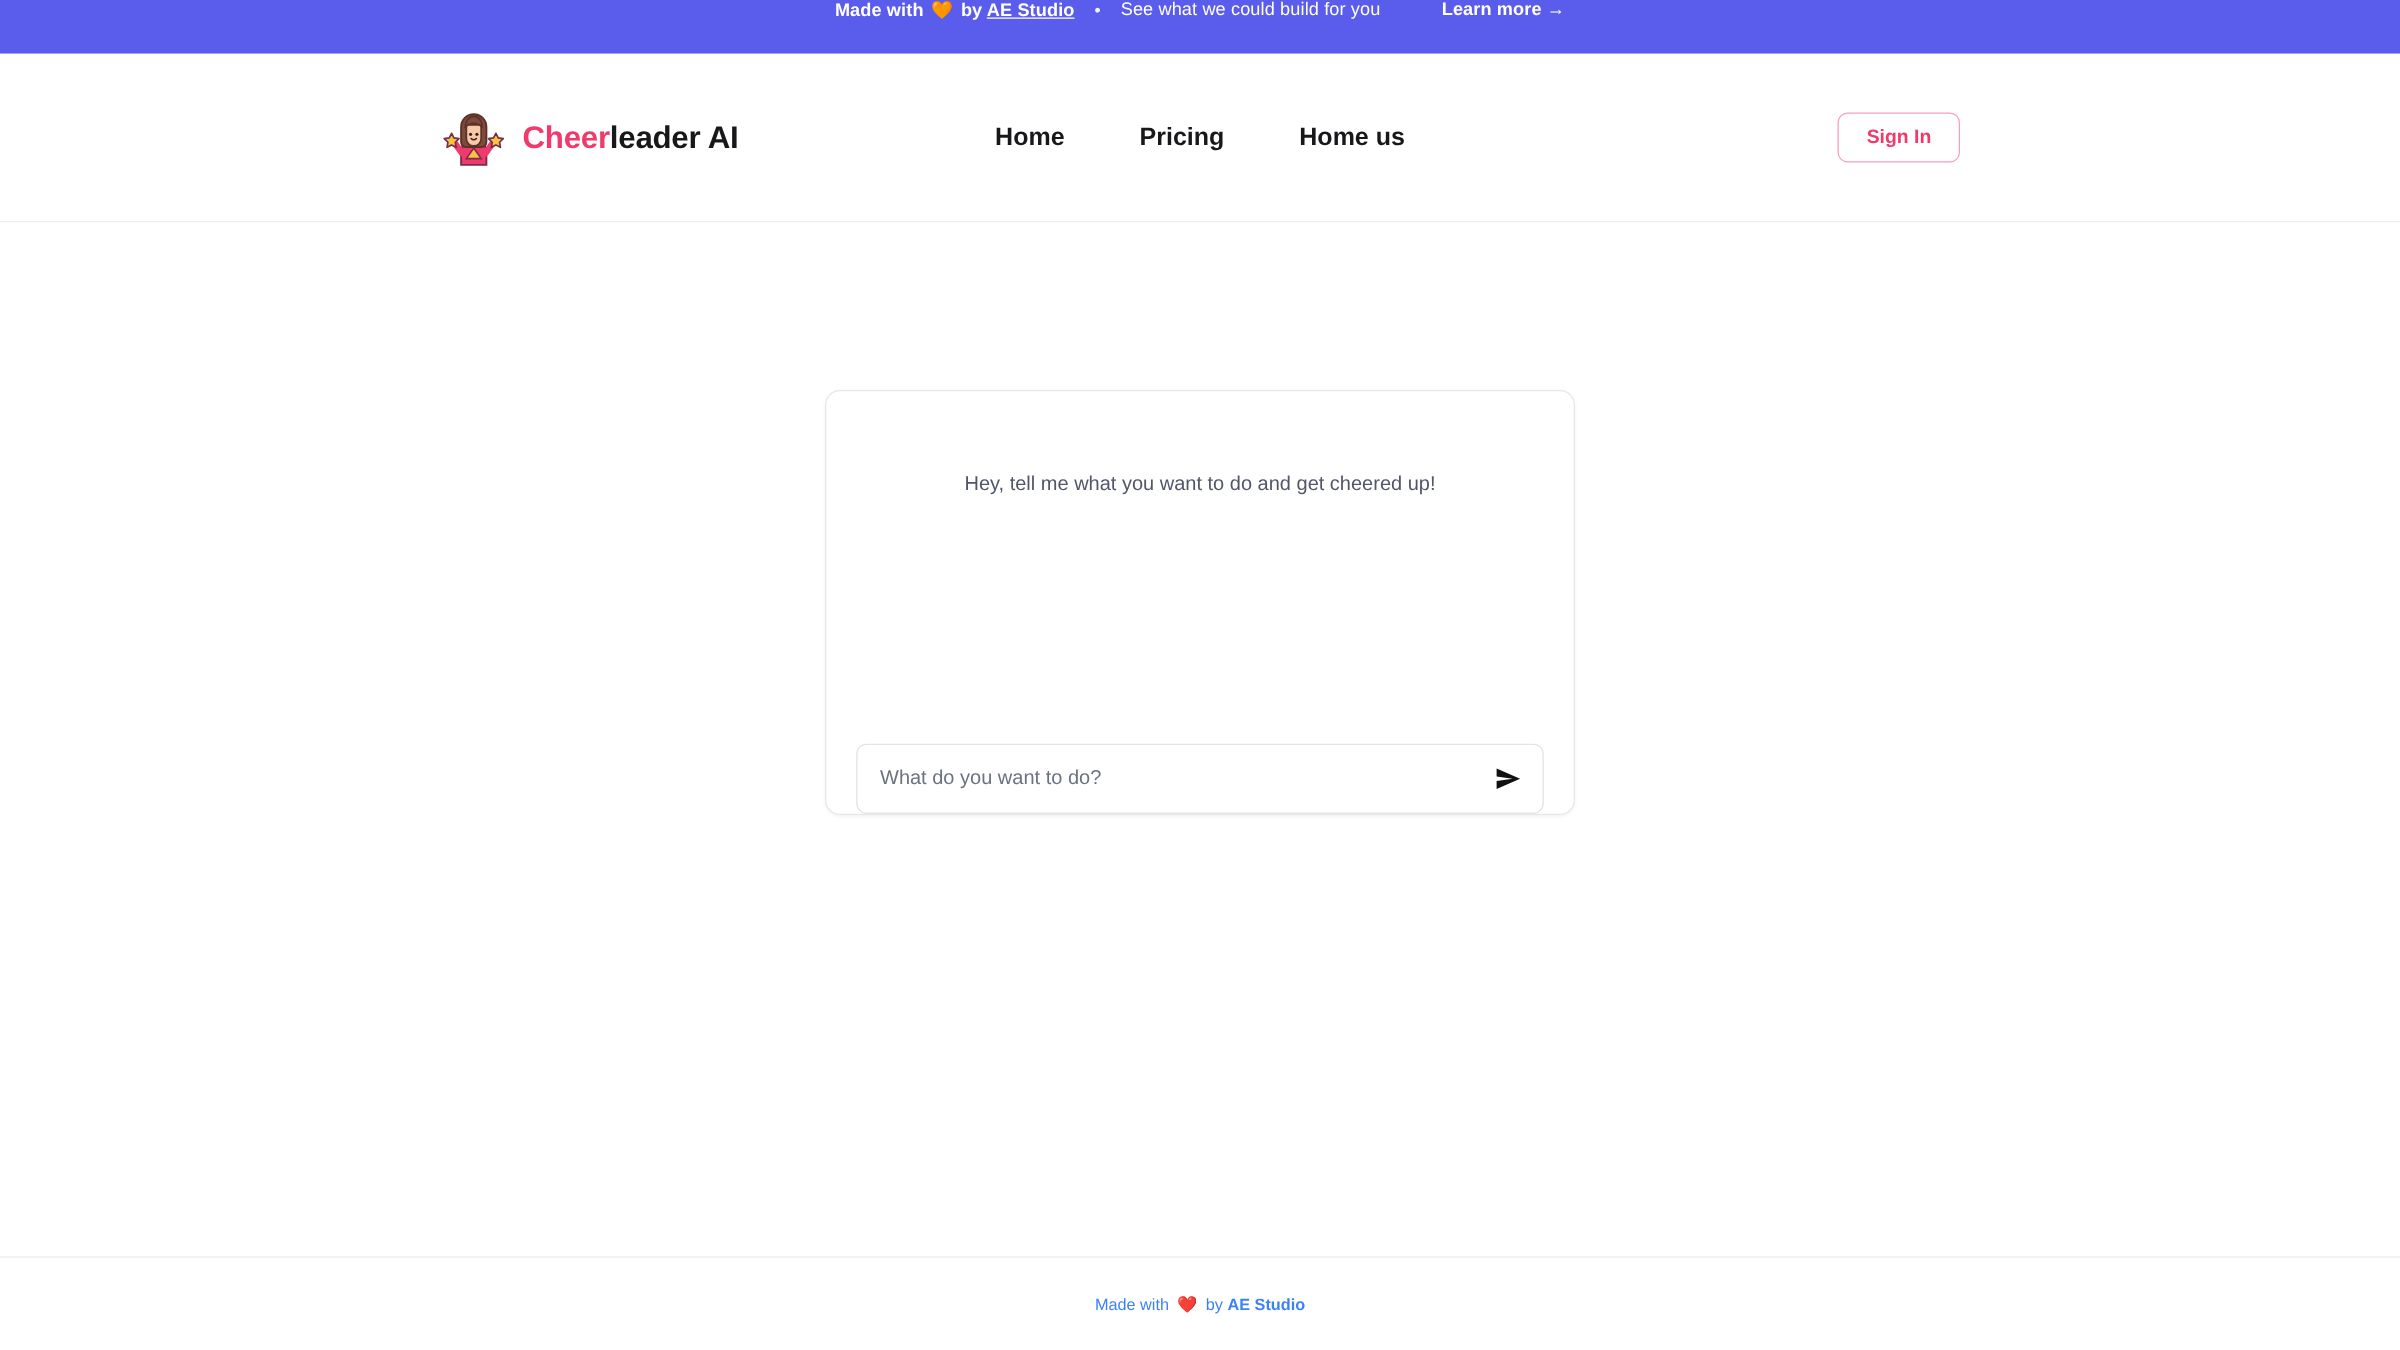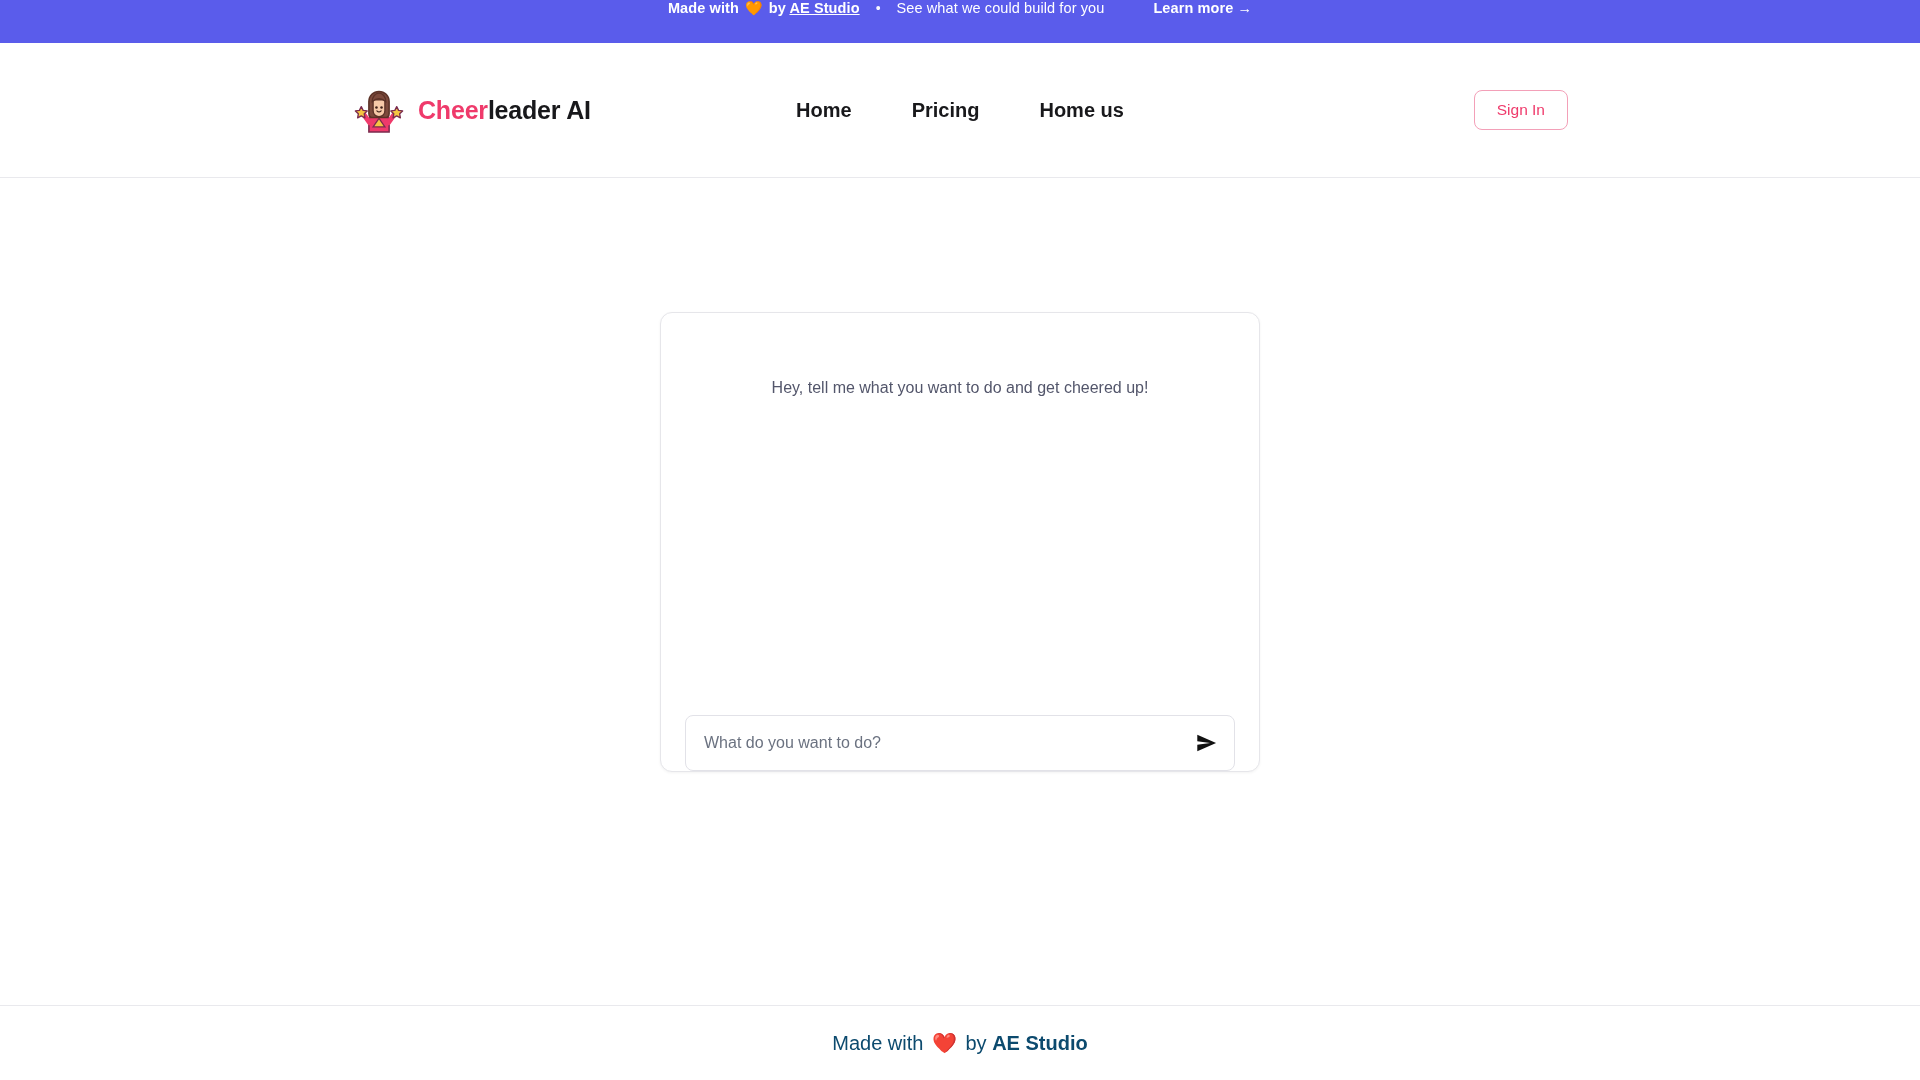"Sign In" .signin-button { font-weight: 400 -> 700 }
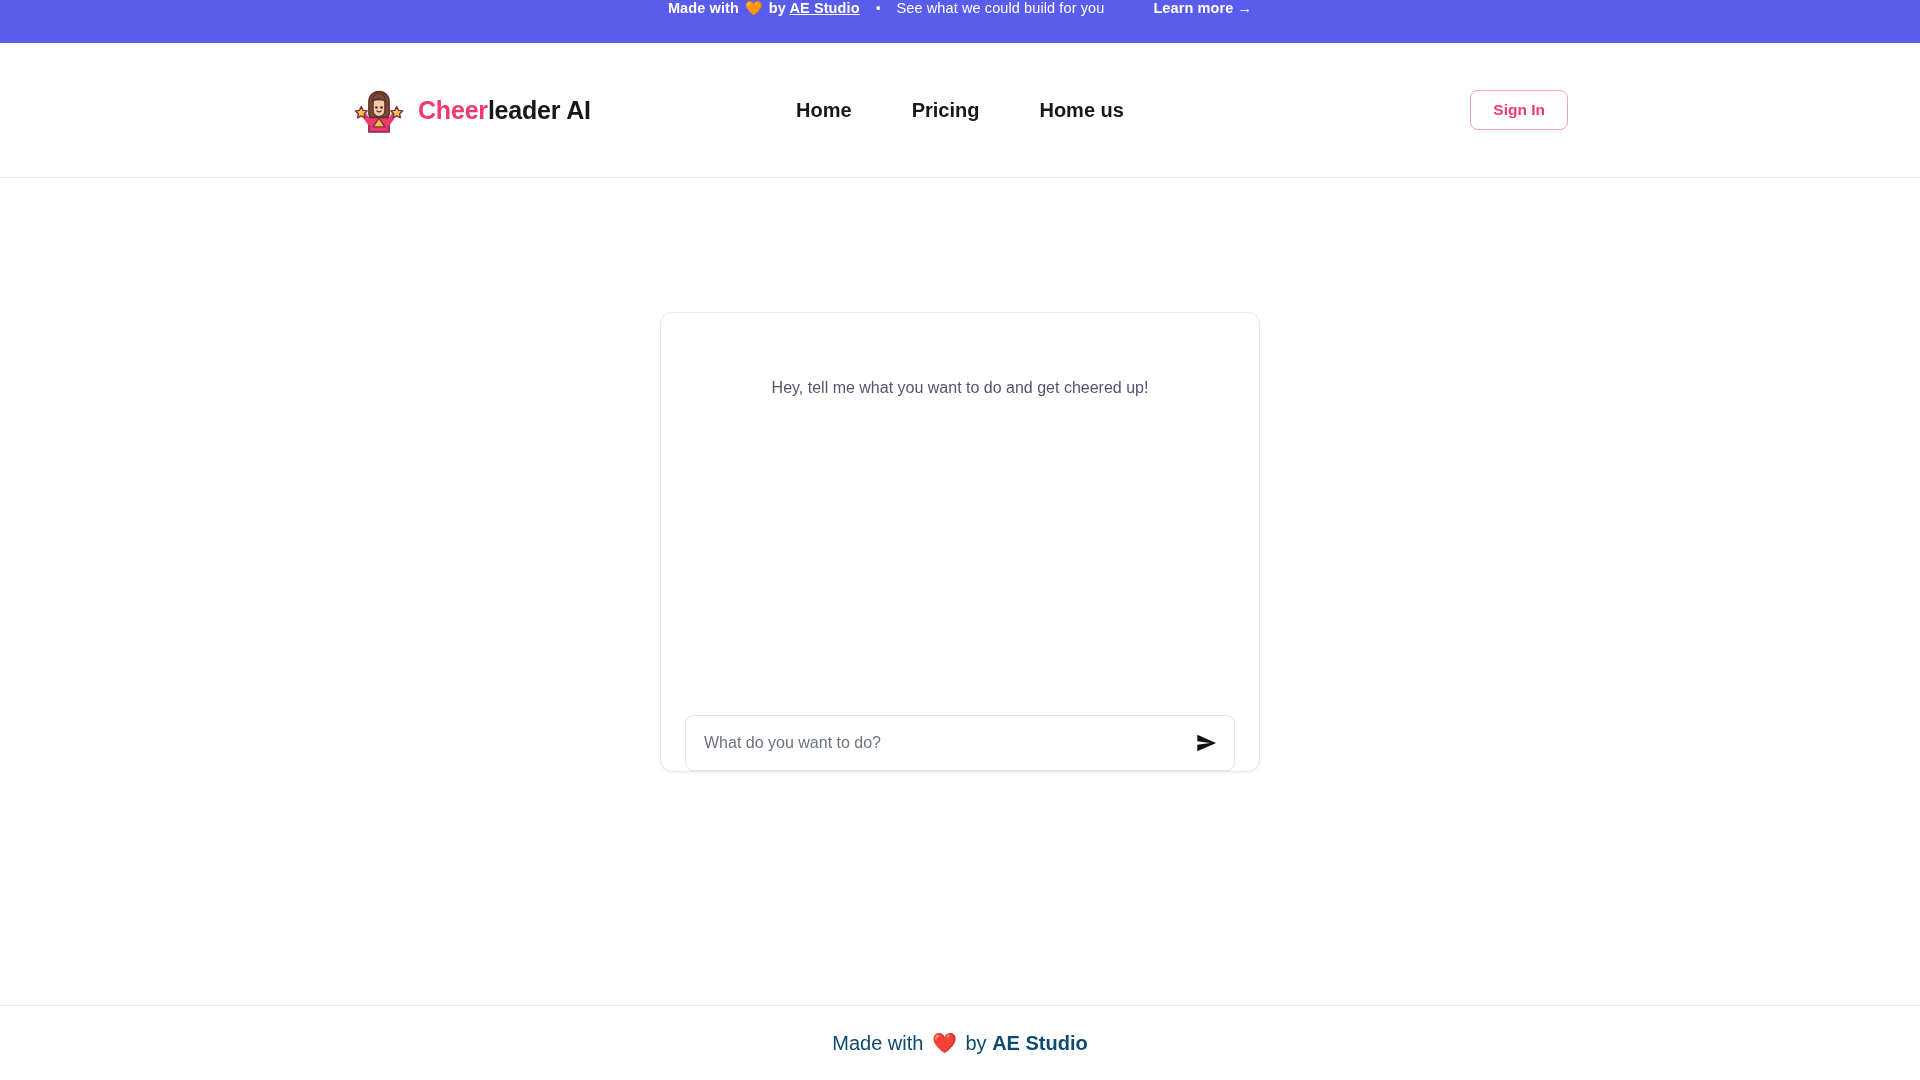"Hey, tell me what you" .chat-card { height: 460px -> 340px }
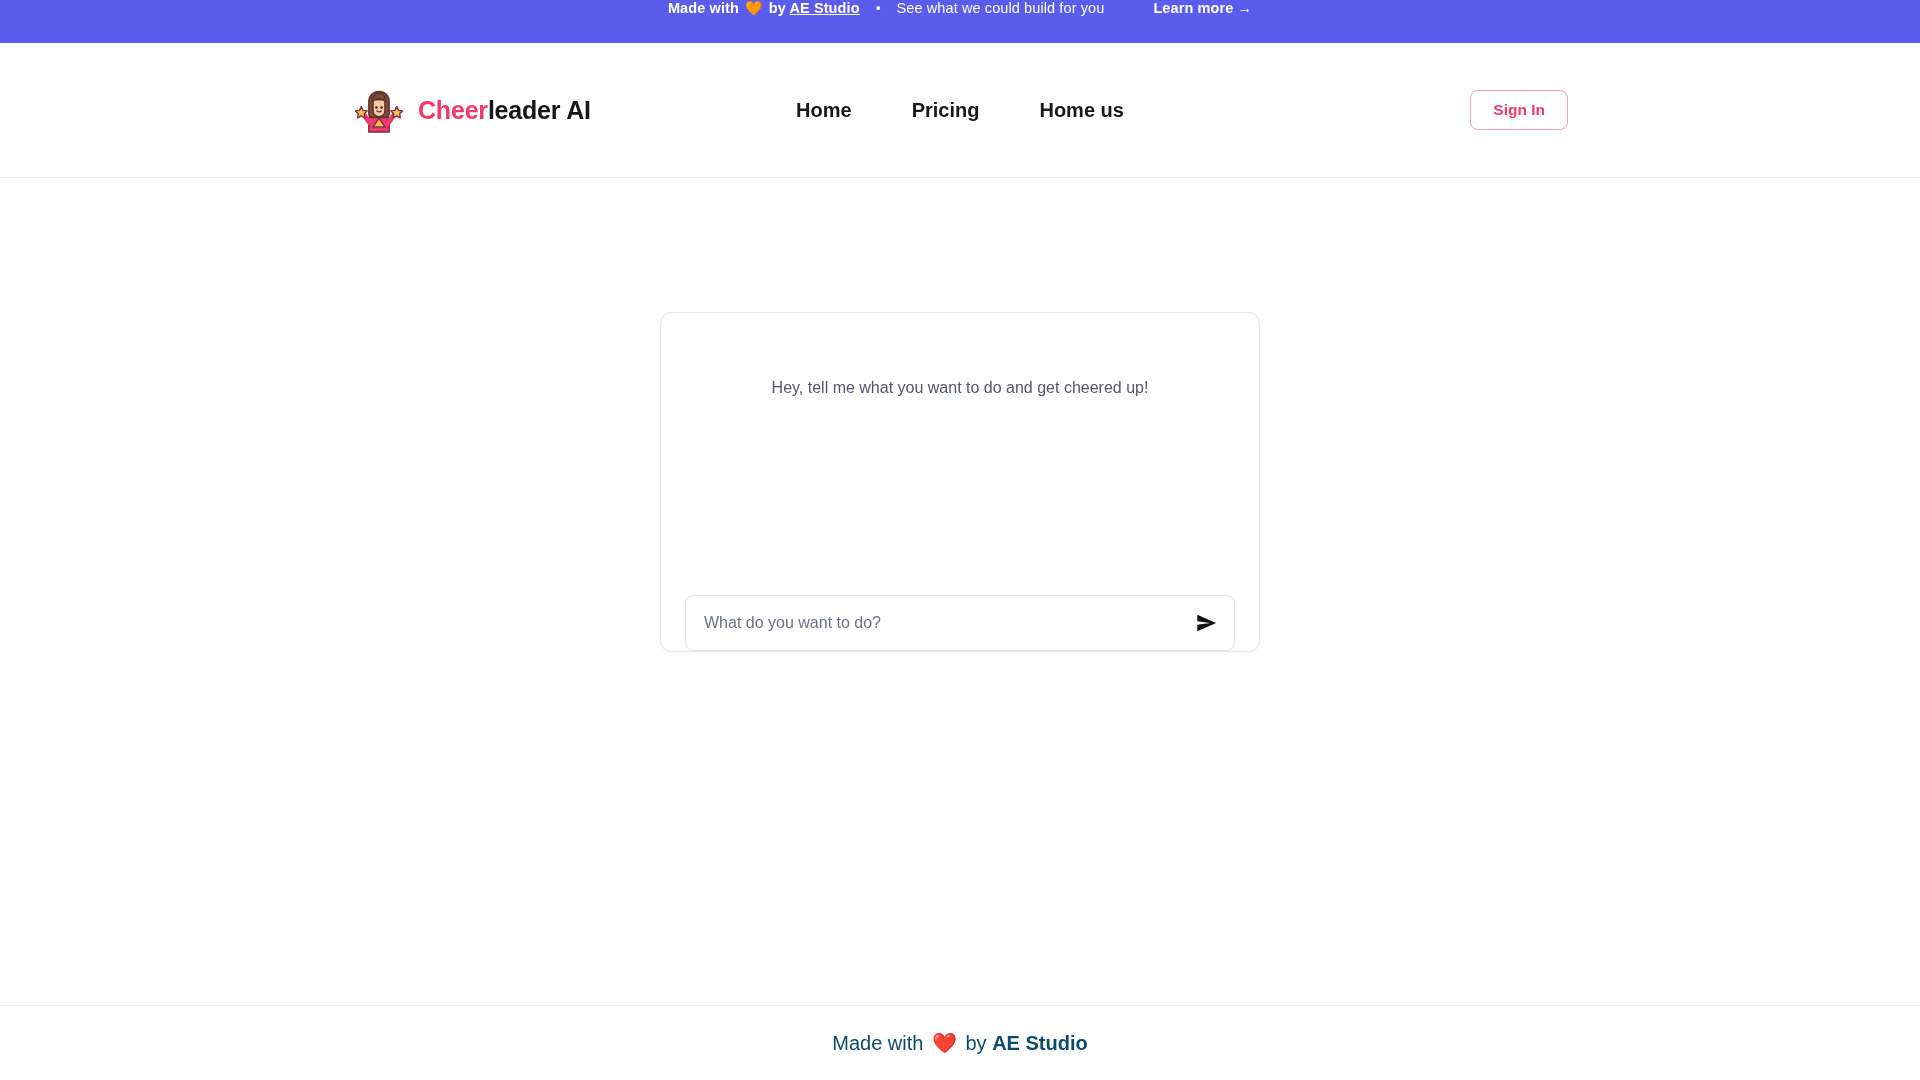"Made with ❤️ by AE" .footer-text { color: #0c4a6e -> #3b82f6; font-size: 20px -> 13px }
